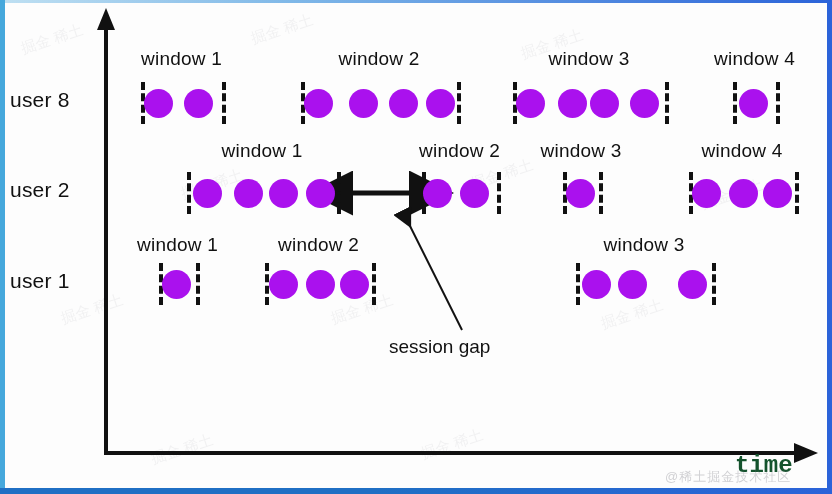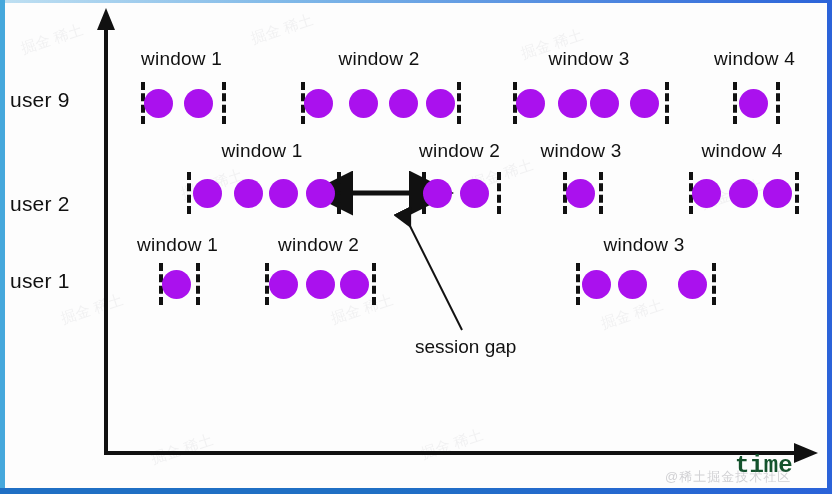"user 9" div.row-label { text: 9 -> 8 }
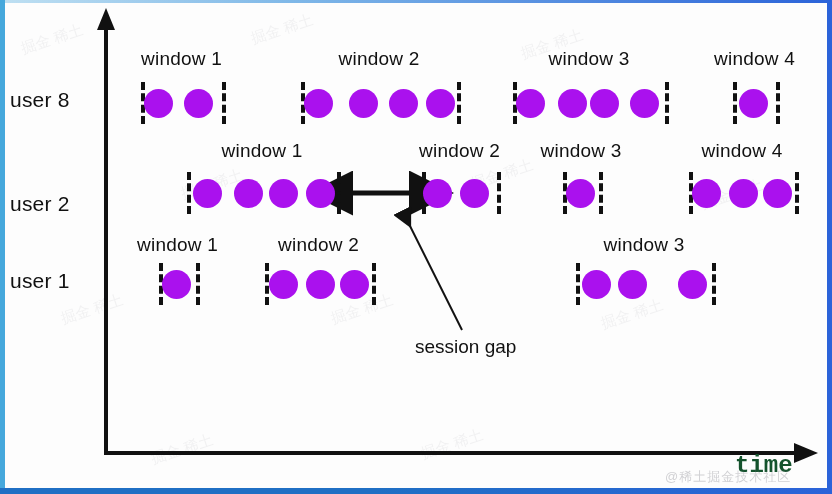"user 2" div.row-label { top: 192px -> 178px }
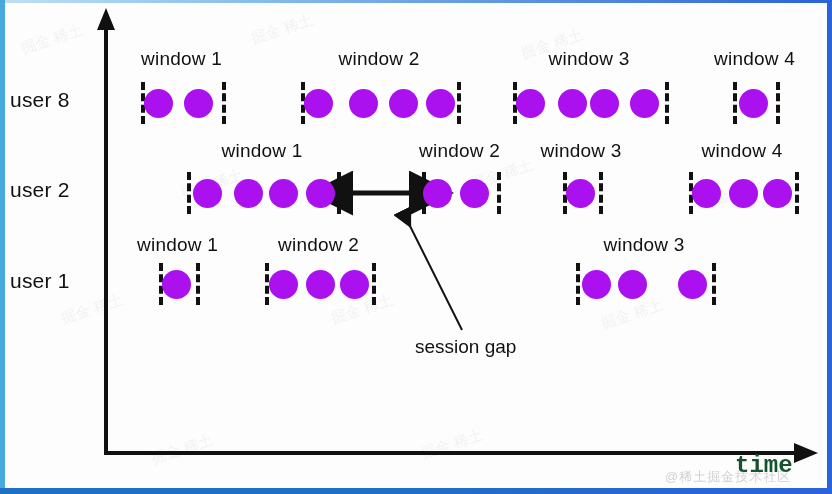"session gap" div.gap-label { left: 415px -> 389px }
